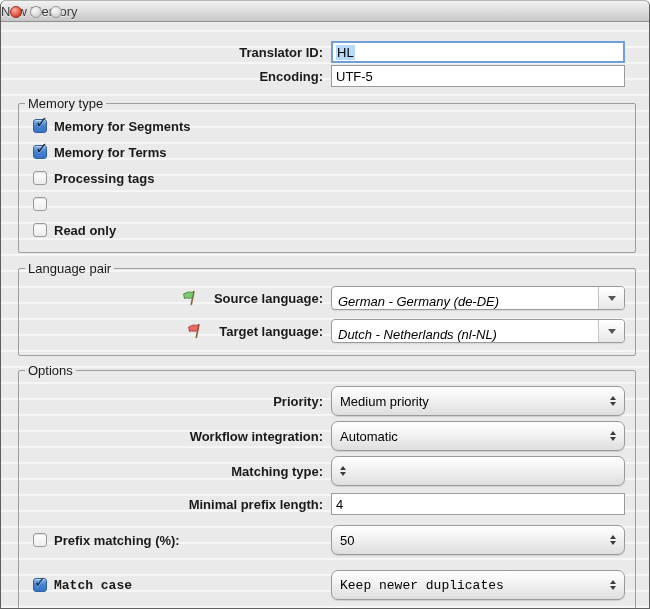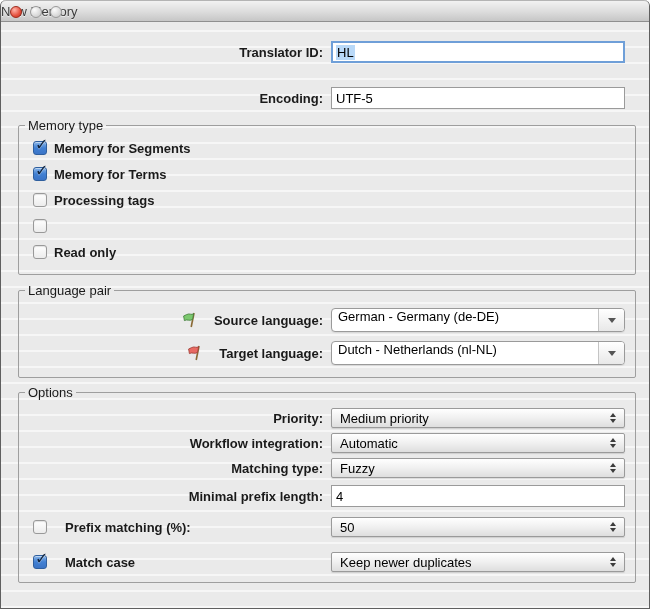"Translator ID:" .form-row { margin-bottom: 24px -> 2px }
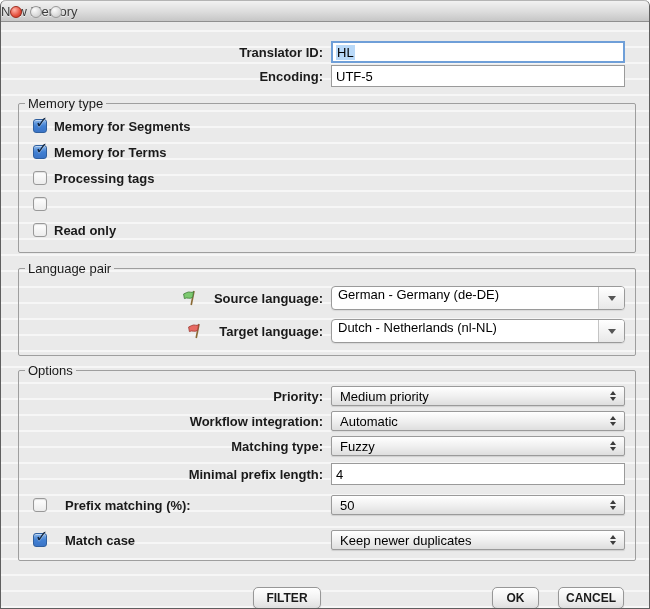"German - Germany (de-DE)" .combo { align-items: flex-start -> flex-end; font-style: none -> italic }
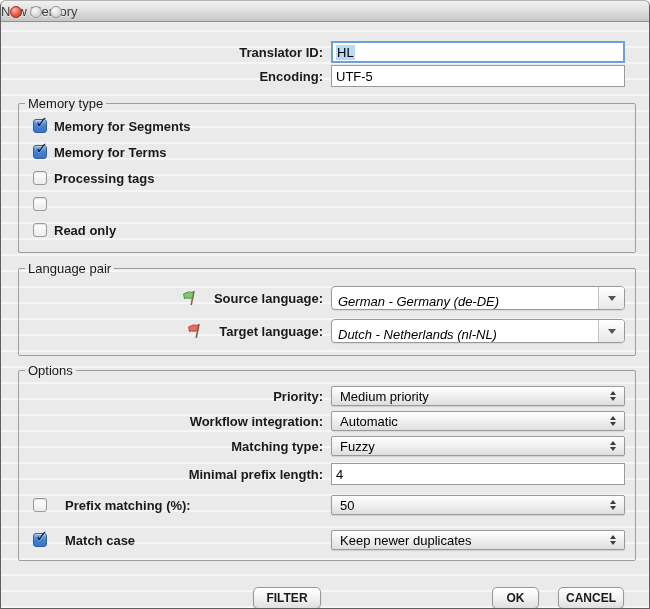"Medium priority" .popup { border-radius: 2px -> 7px; height: 20px -> 30px }
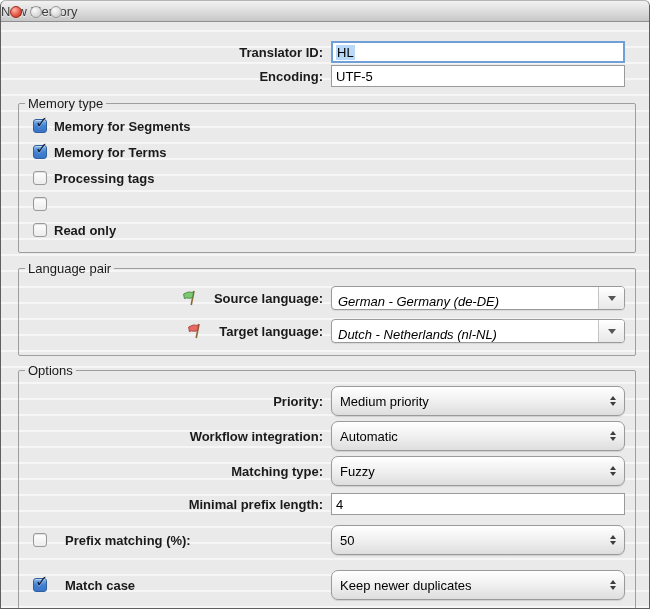"Fuzzy" span.popup-text { html: <span>Fuzzy</span> -> none }
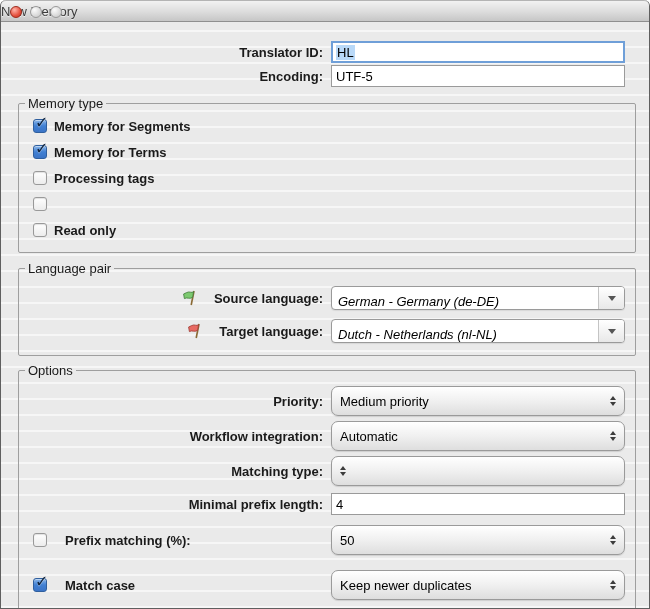"Prefix matching (%):" .fs-row .lbl-left { gap: 11px -> none }
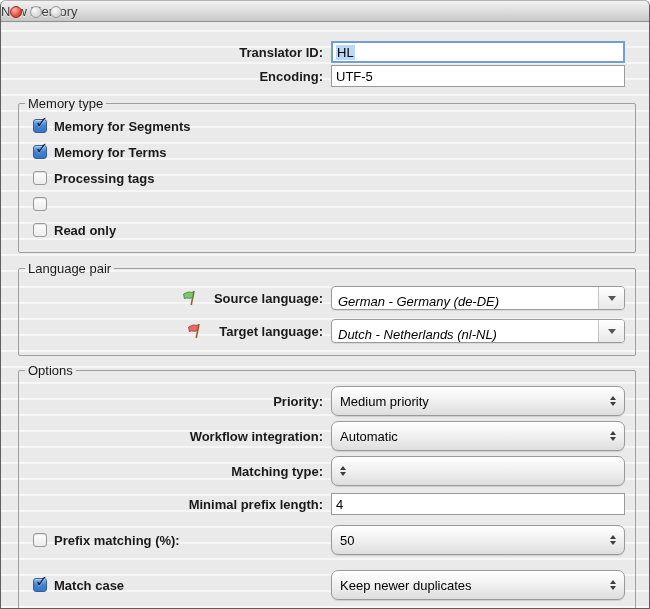"Match case" div.fs-row { font-family: none -> Liberation Mono, monospace }
